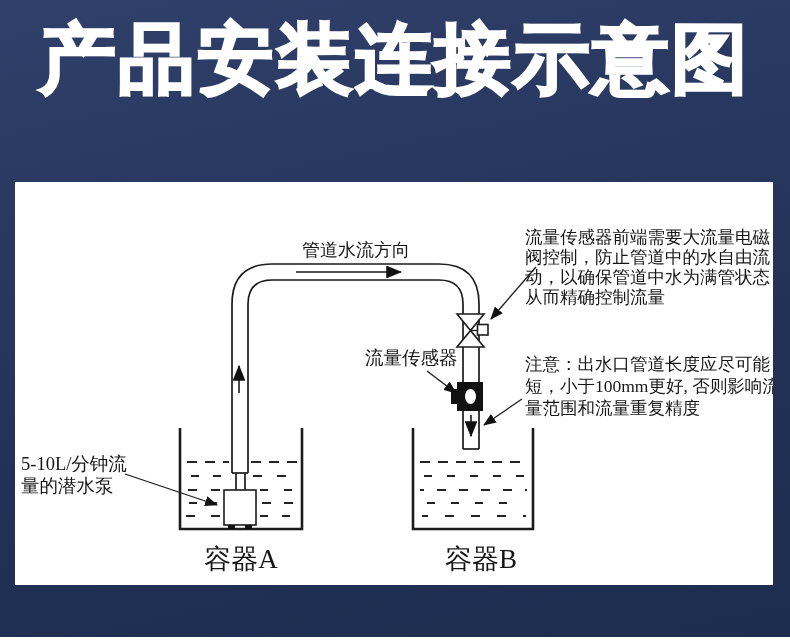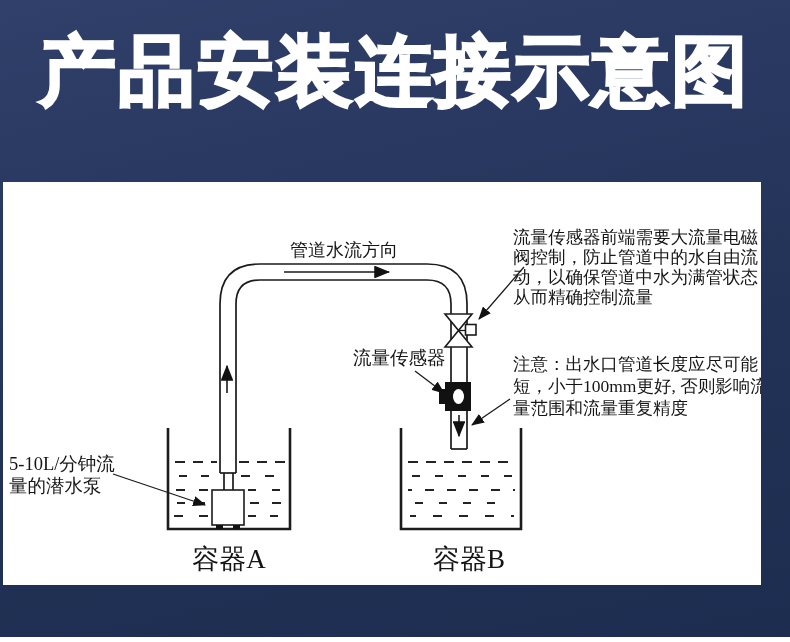"产品安装连接示意图" .title { top: 28px -> 16px }
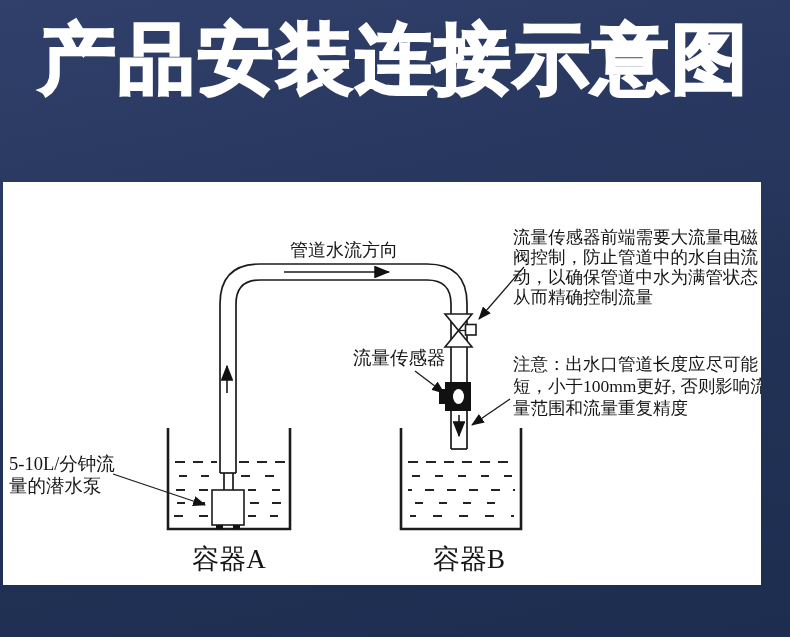"管道水流方向" .panel { left: 3px -> 15px }
